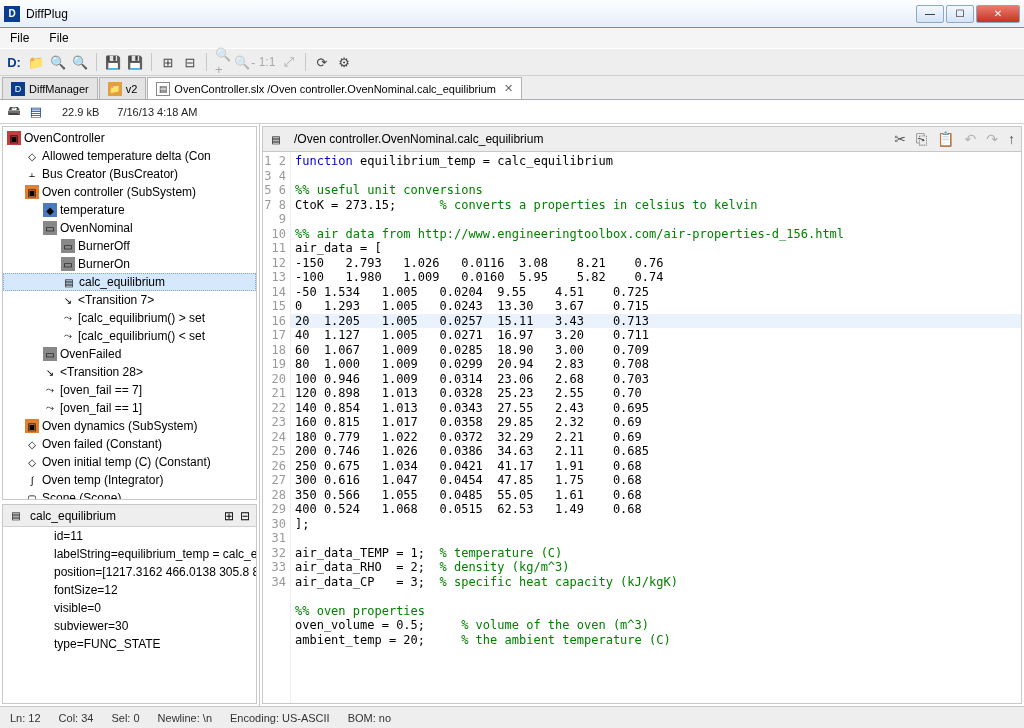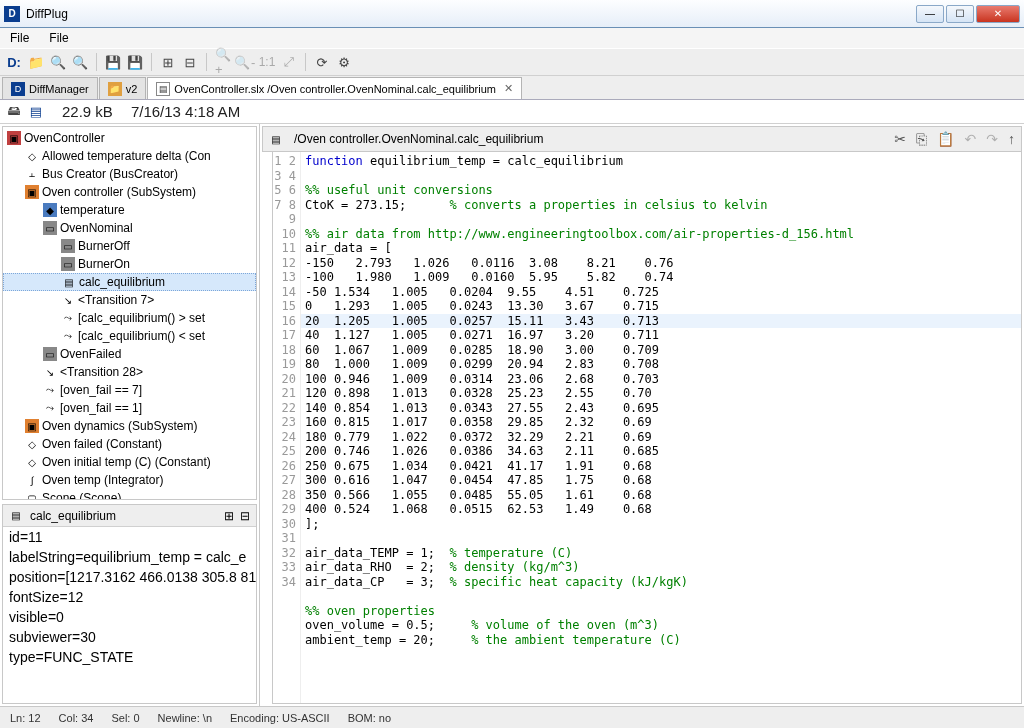"22.9 kB" .pathbar .meta { font-size: 15px -> 11px }
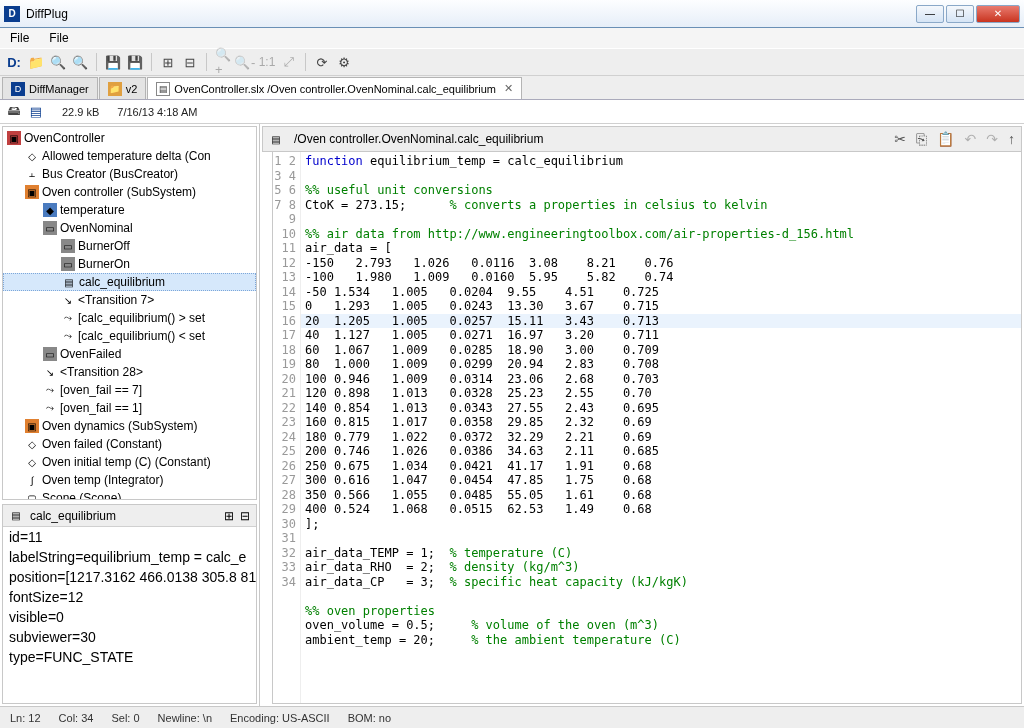"1 2 3 4 5" .codewrap { margin: 0 2px 2px 12px -> 0 2px 2px 2px }
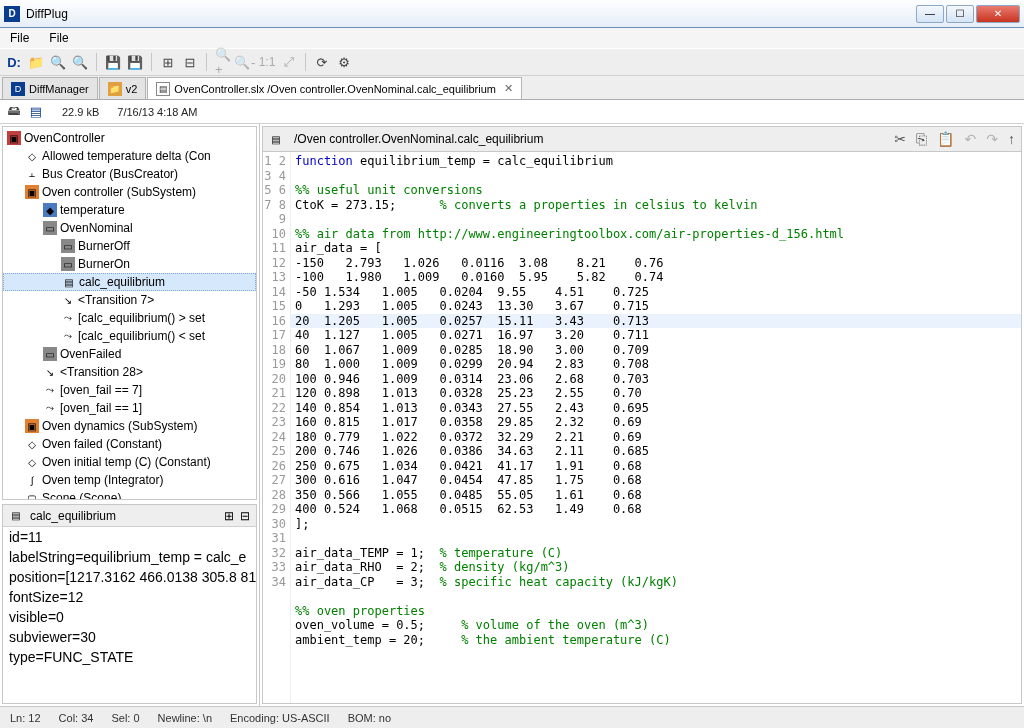"id=11" .propbody { font-size: 14px -> 12px; margin-left: none -> 45px }
